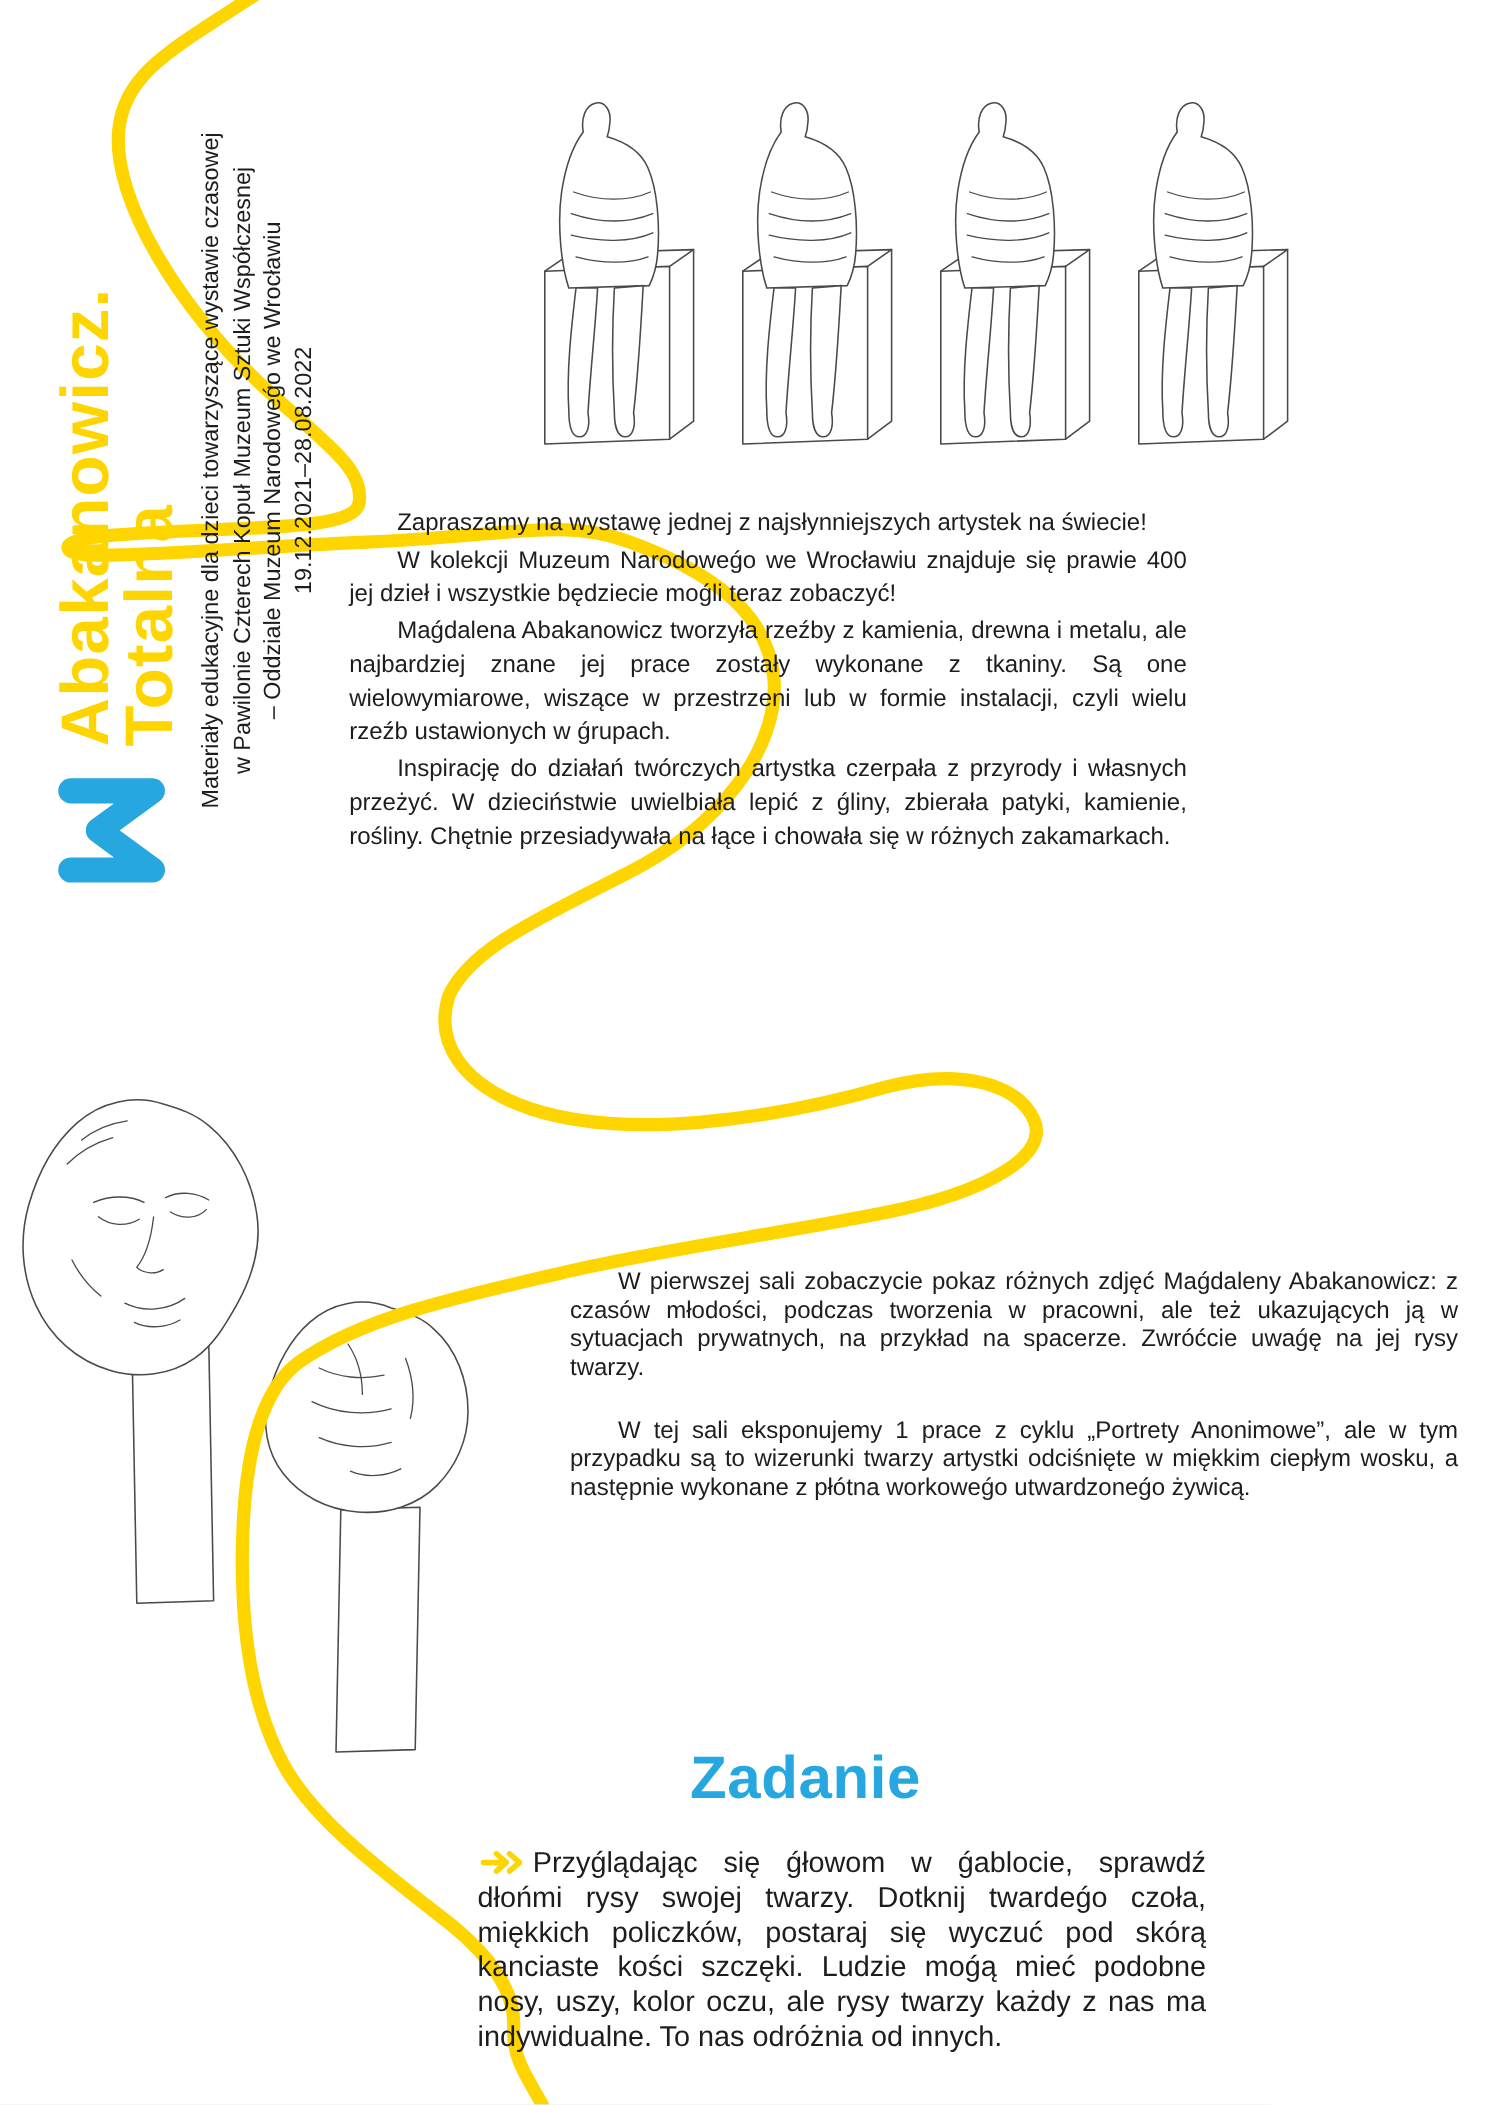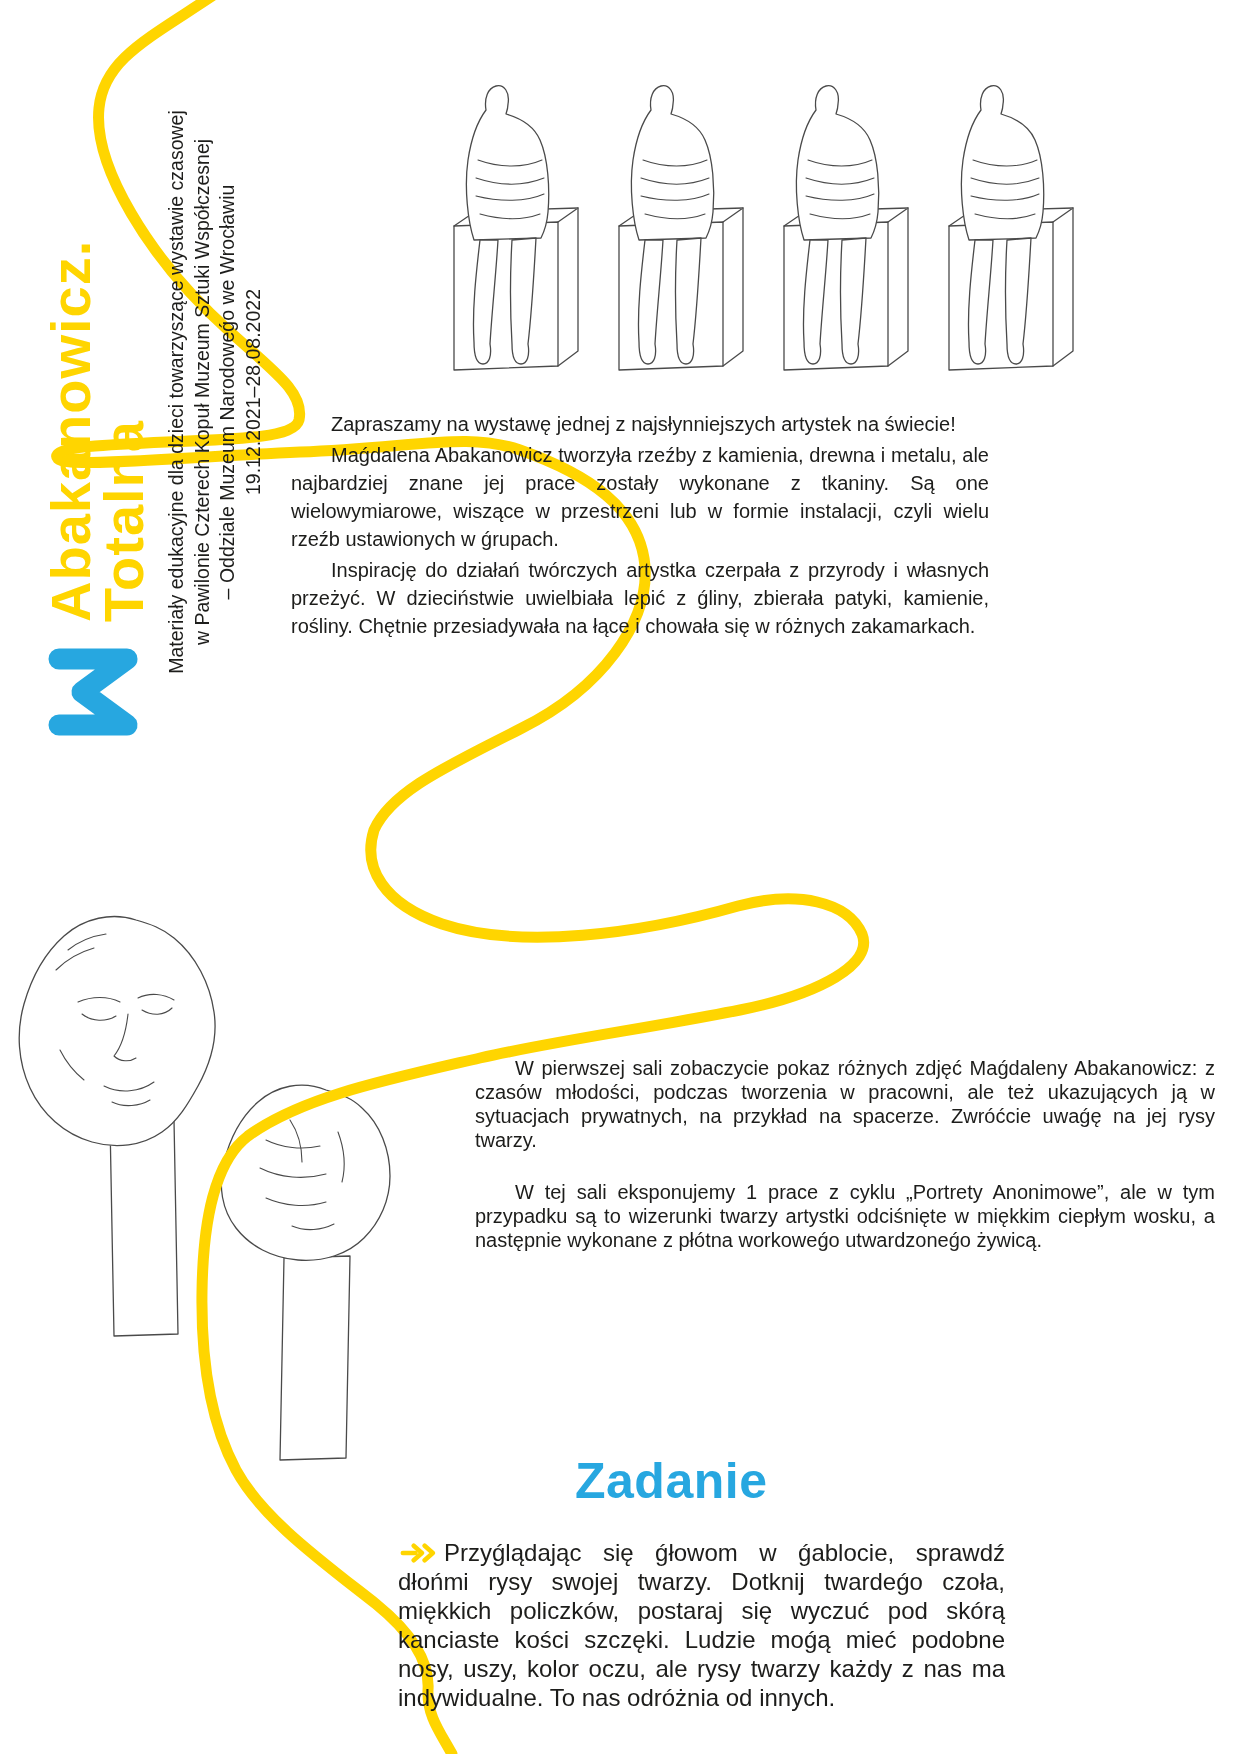"Zapraszamy na wystawę jednej z" .intro-block { top: 410px -> 422px }
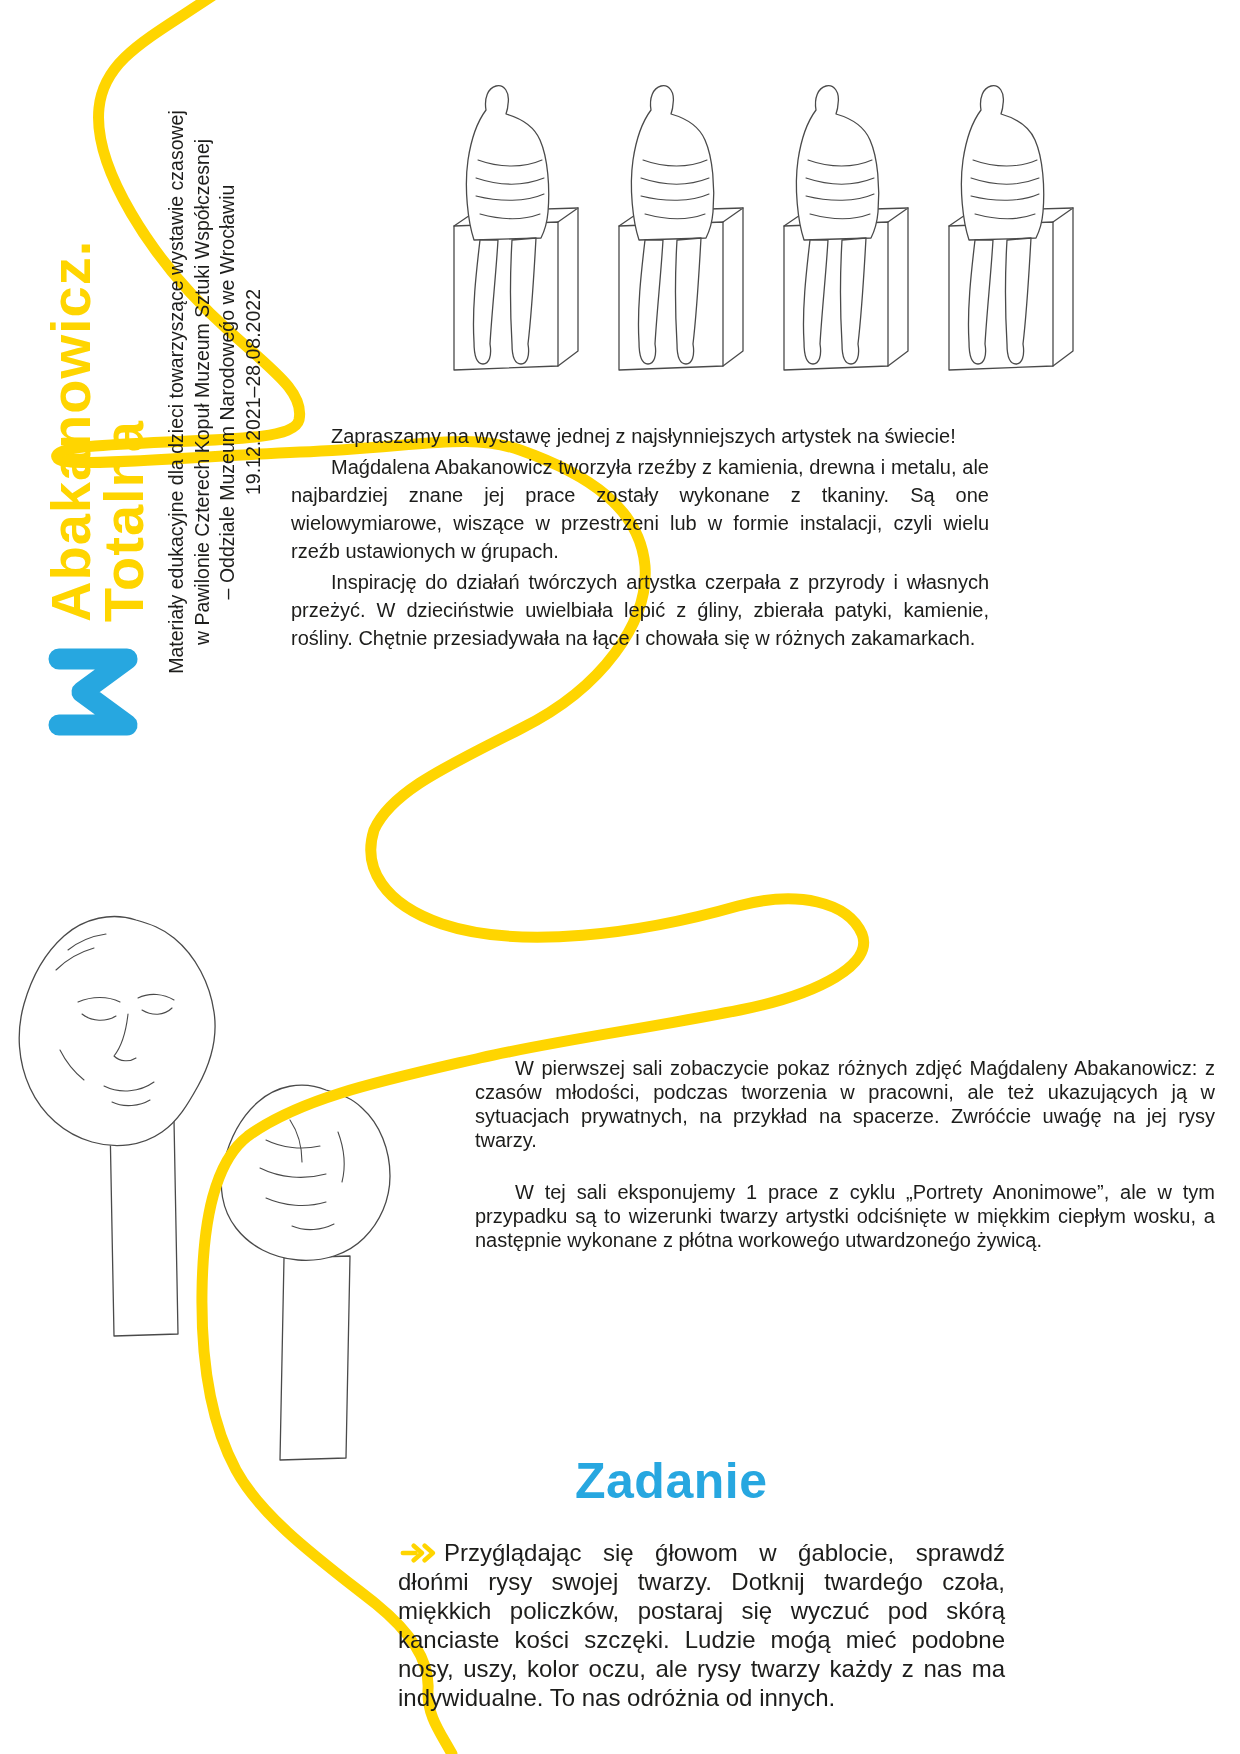"W kolekcji Muzeum Narodoweǵo we" p.indent { html: none -> <p>W kolekcji Muzeum Narodoweǵo we Wrocławiu znajduje się prawie 400 jej dzieł i wszystkie będziecie moǵli teraz zobaczyć!</p> }
